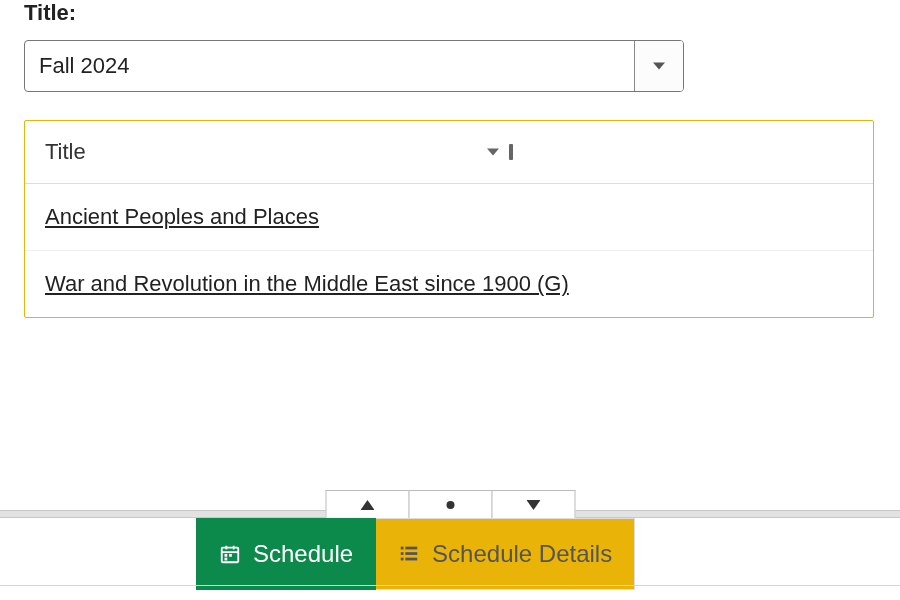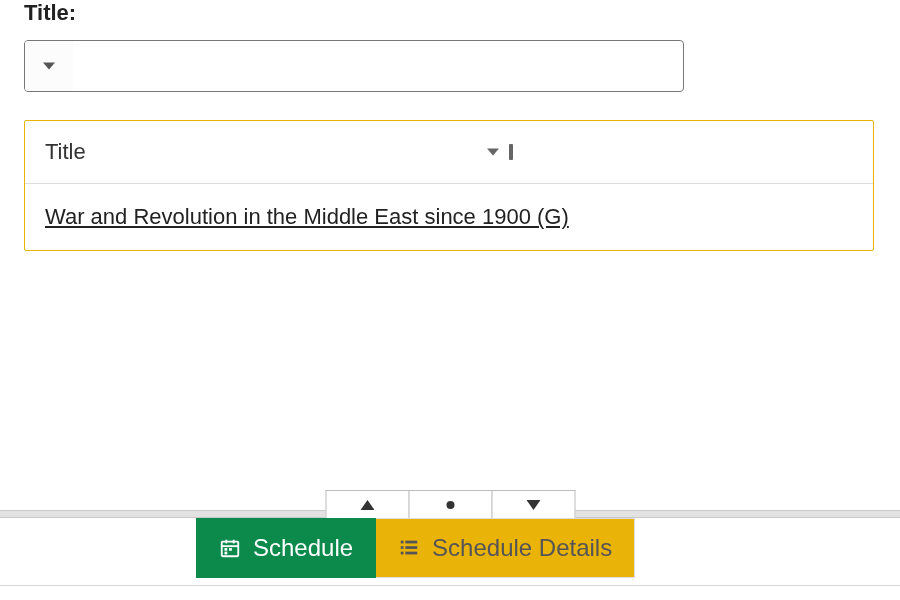"Fall 2024" div.term-select-value { html: none -> <div>Fall 2024</div> }
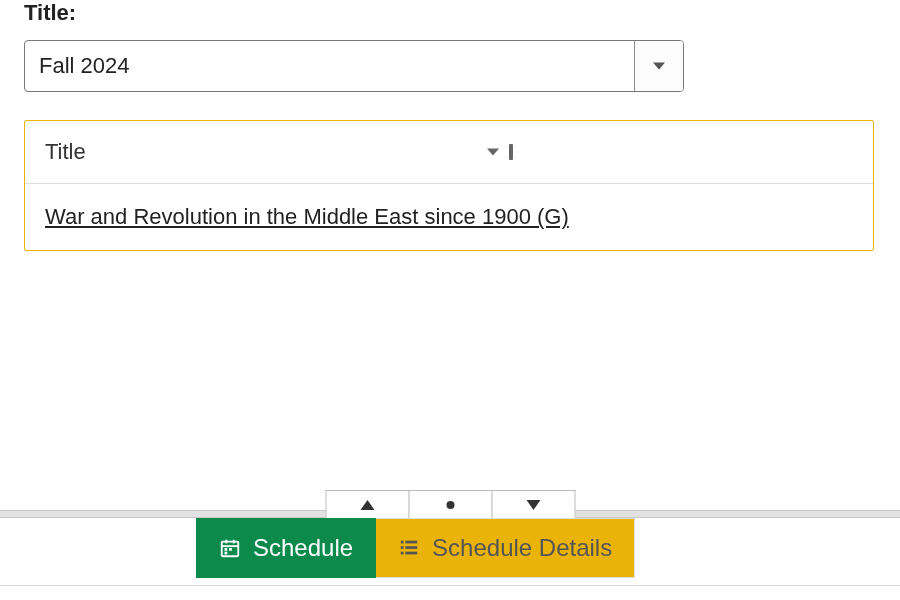"Ancient Peoples and Places" div.course-row { html: none -> <div> <span>Ancient Peoples and Places</span> </div> }
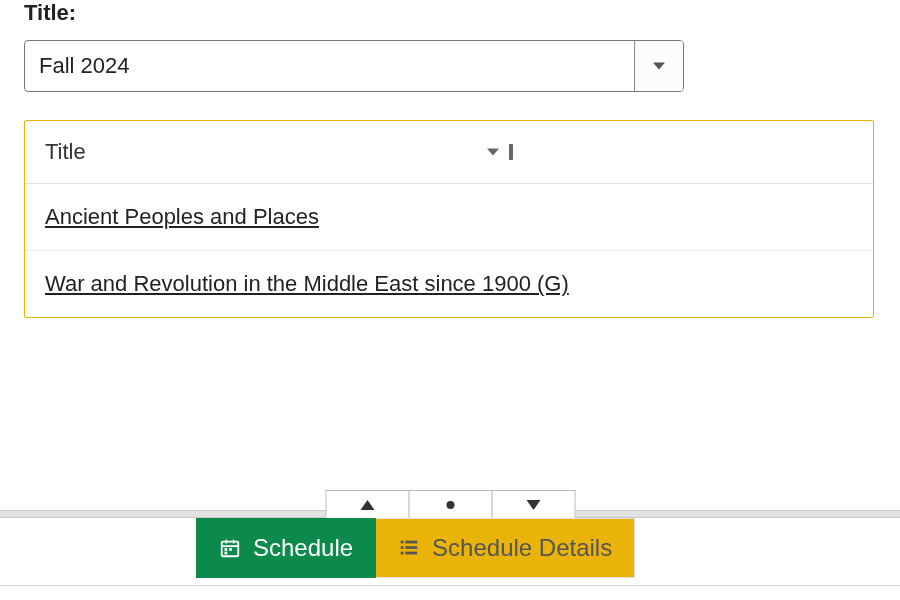"Schedule" .tabs { height: 60px -> 72px }
